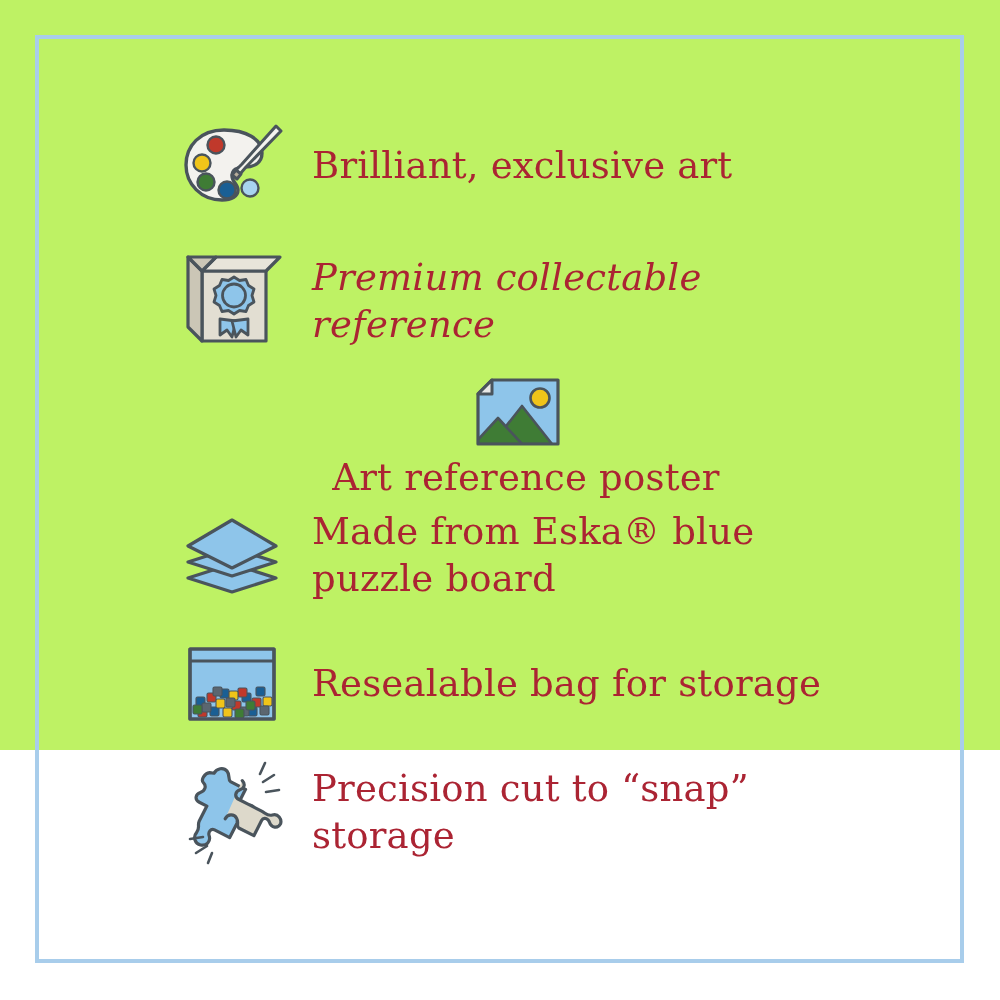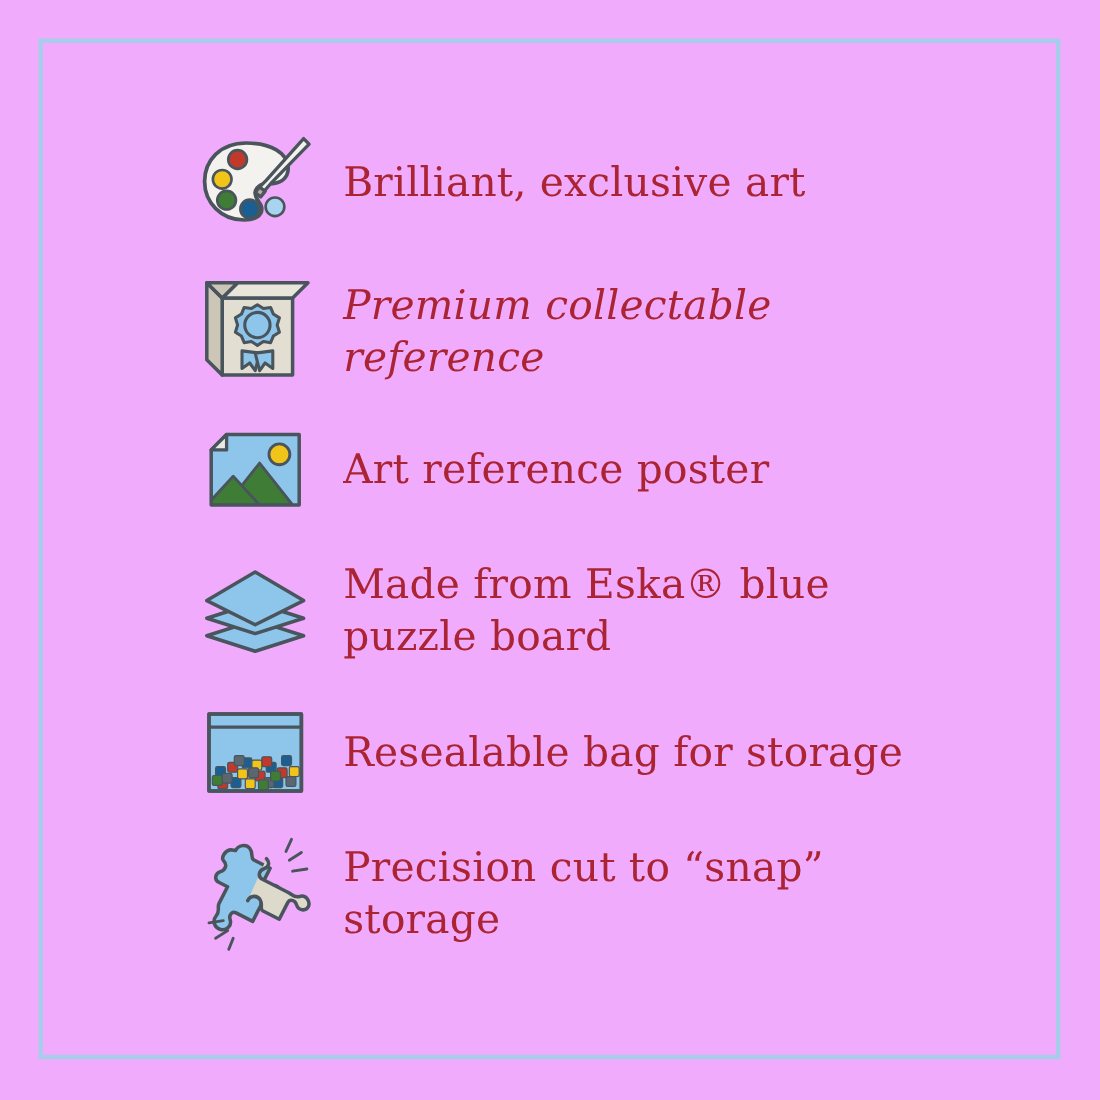"Brilliant, exclusive art" #page { background: #f0abfc -> #bef264; height: 1000px -> 750px }
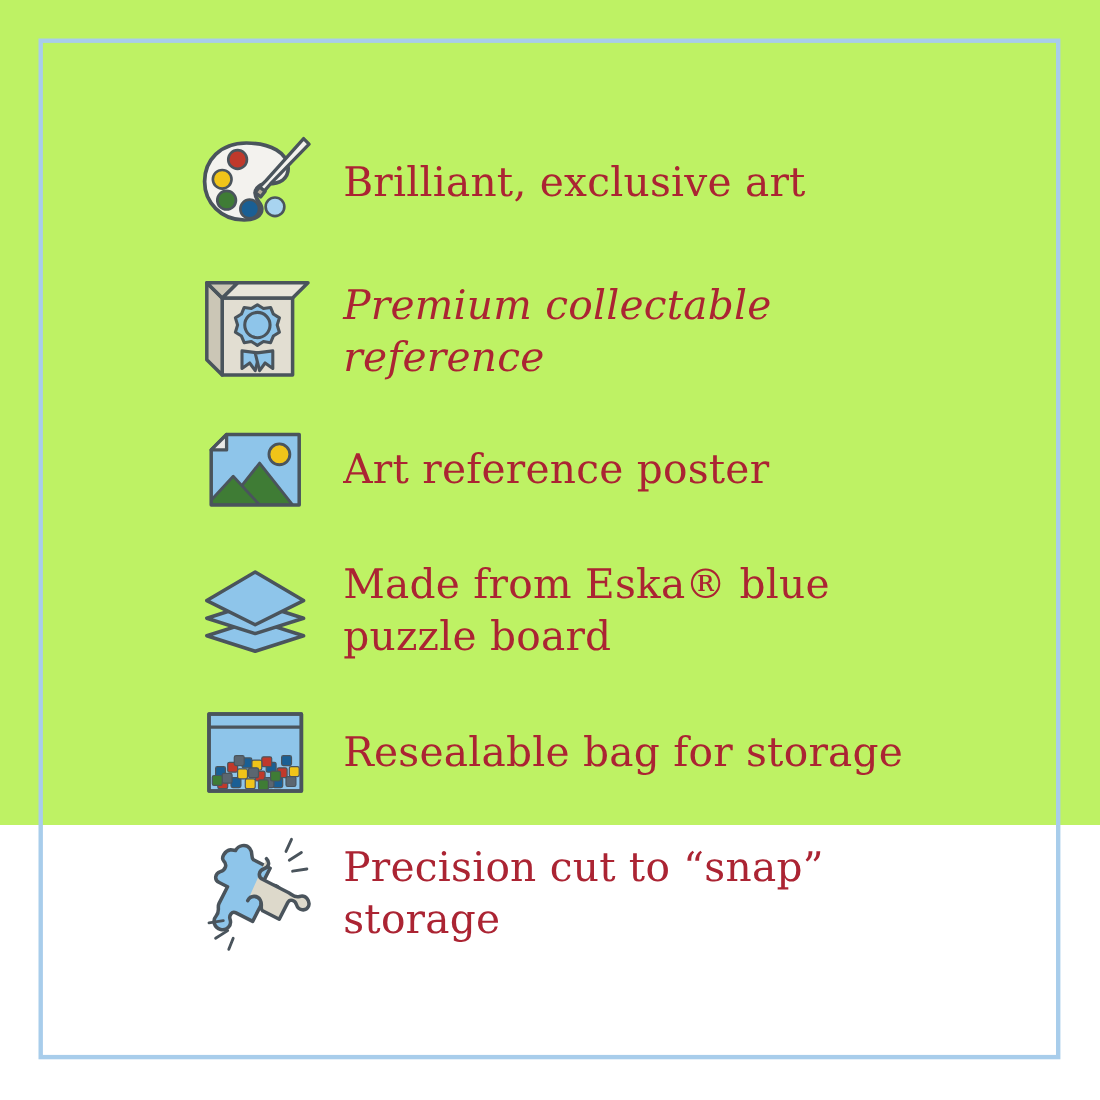"Art reference poster" .row-2 { flex-direction: none -> column }
